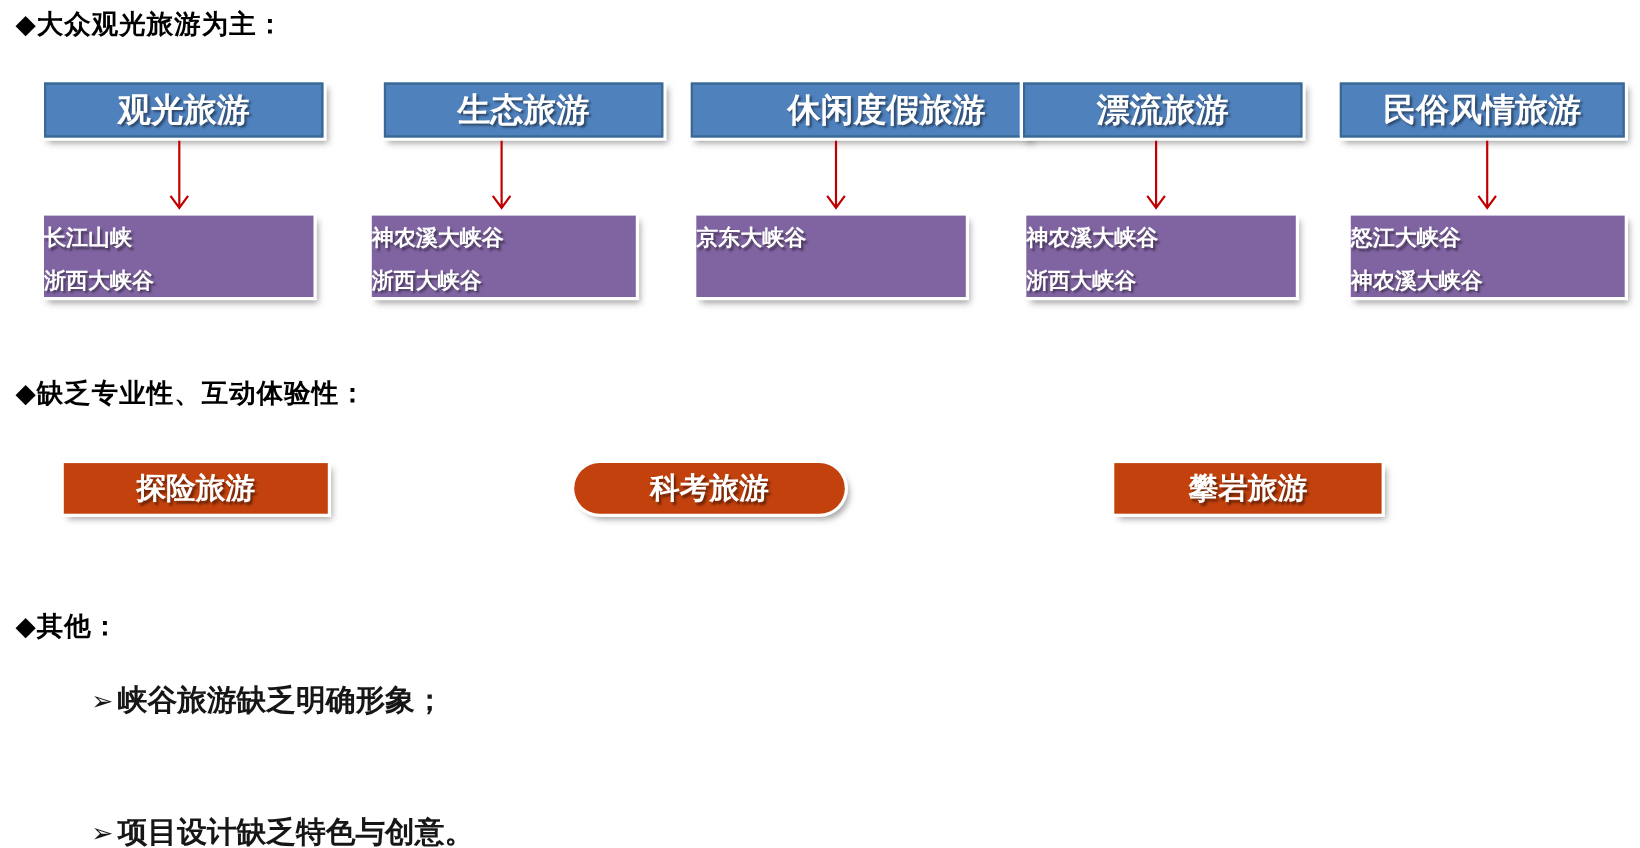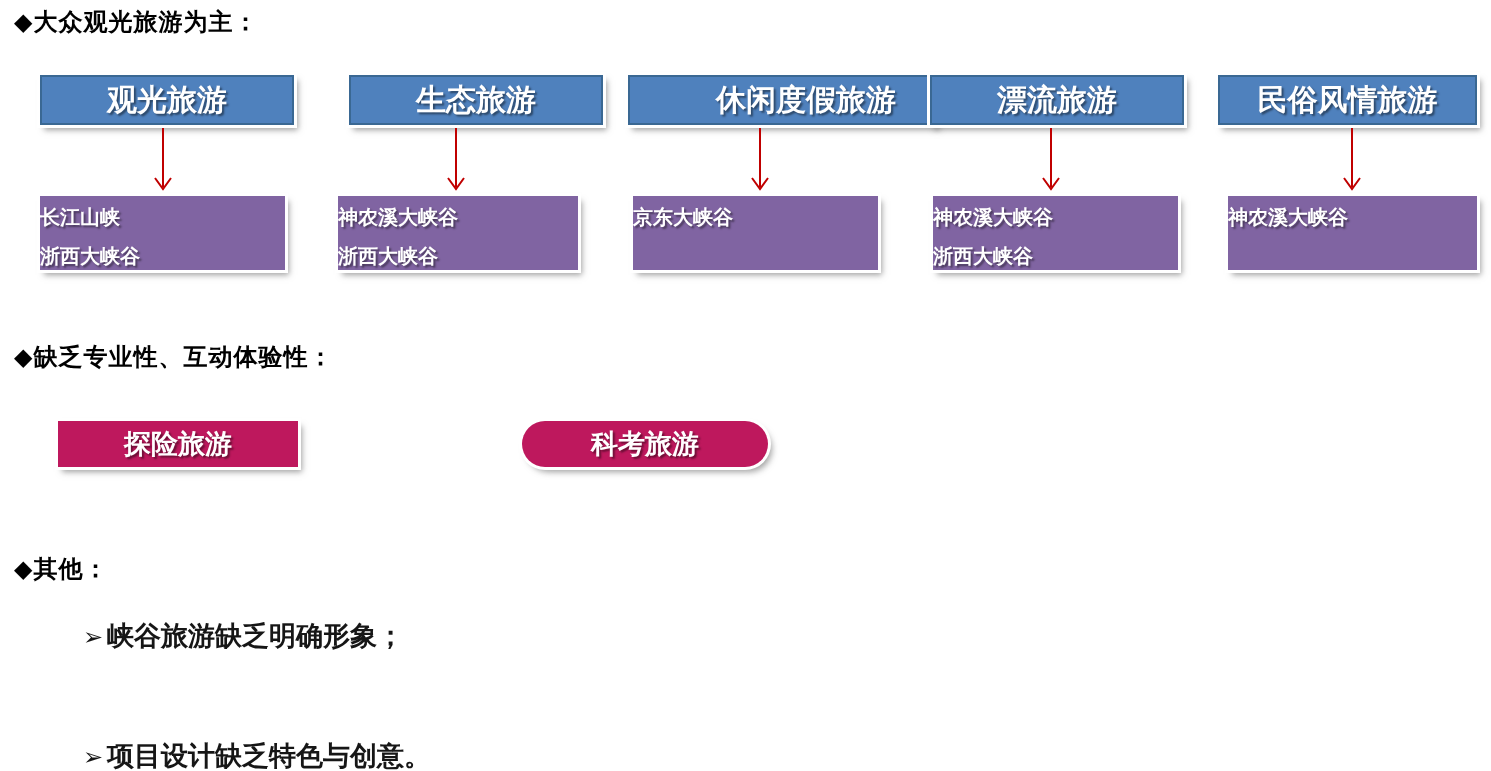"怒江大峡谷" div { html: none -> <div>怒江大峡谷</div> }
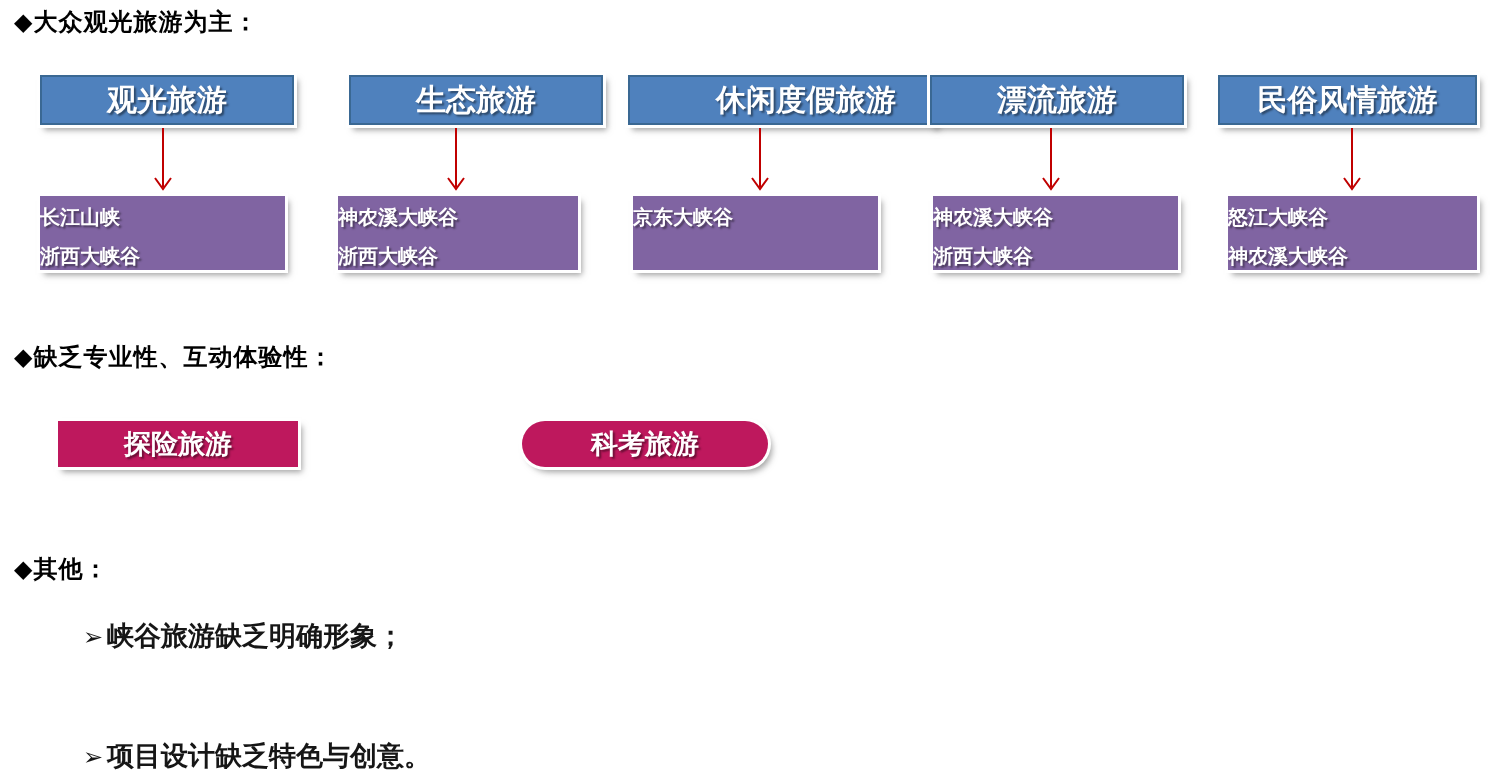"探险旅游" .redbox { background: #be185d -> #c2410c }
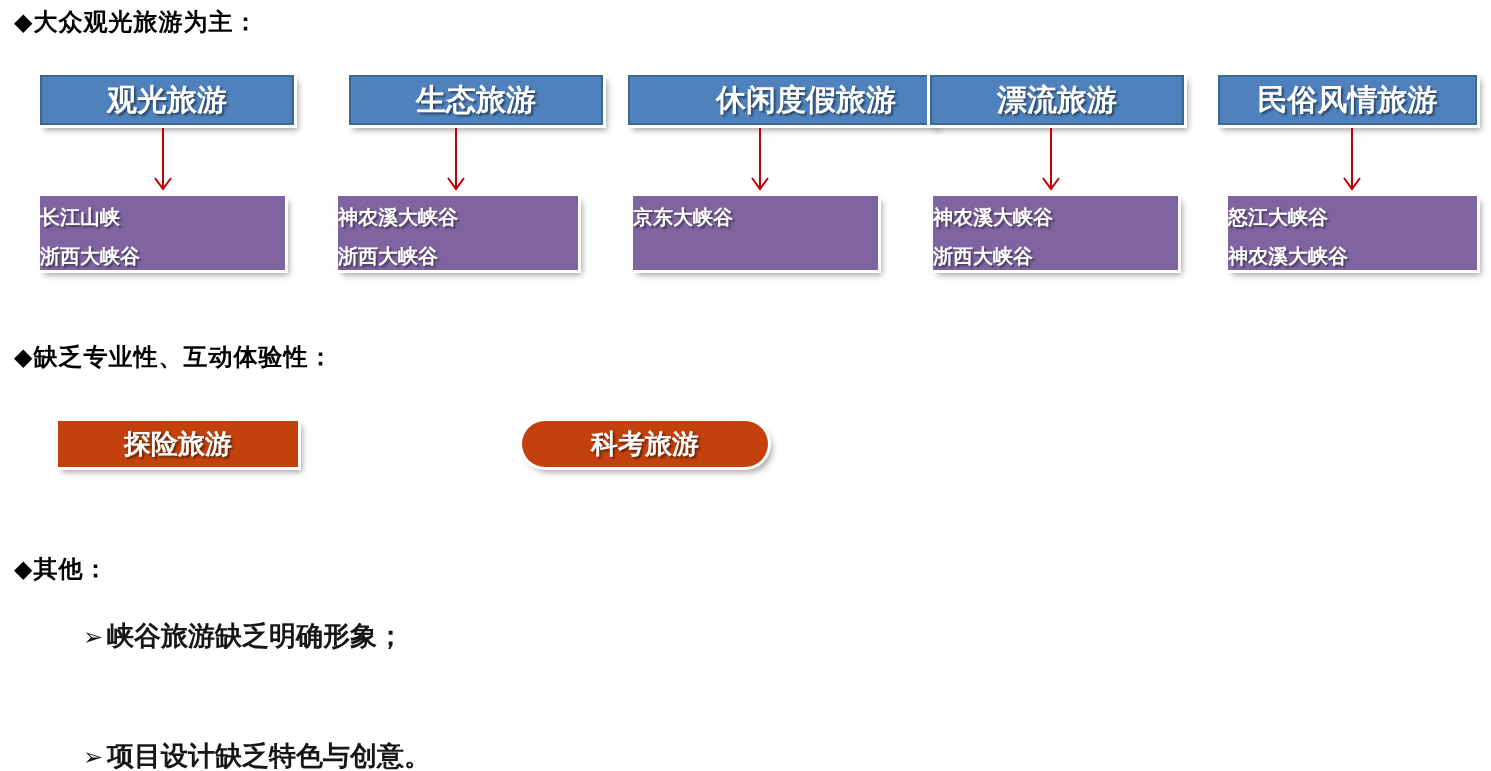"攀岩旅游" div.redbox { html: none -> <div> <span>攀岩旅游</span> </div> }
